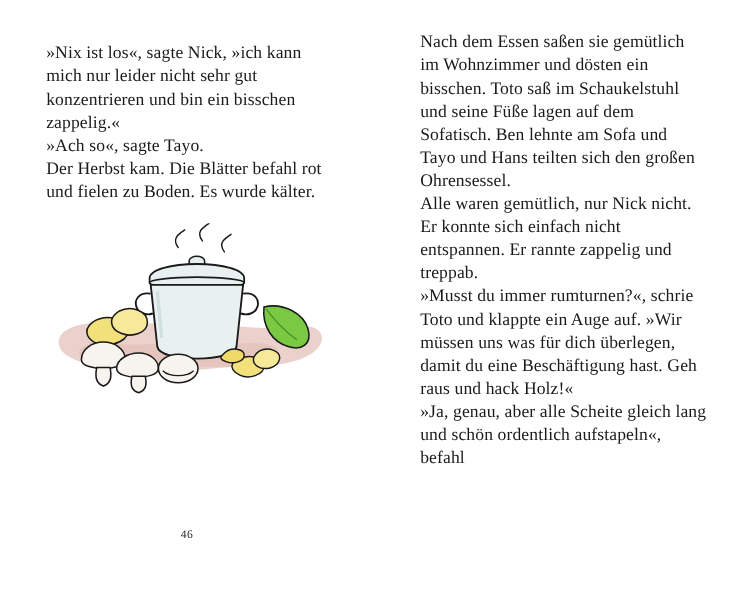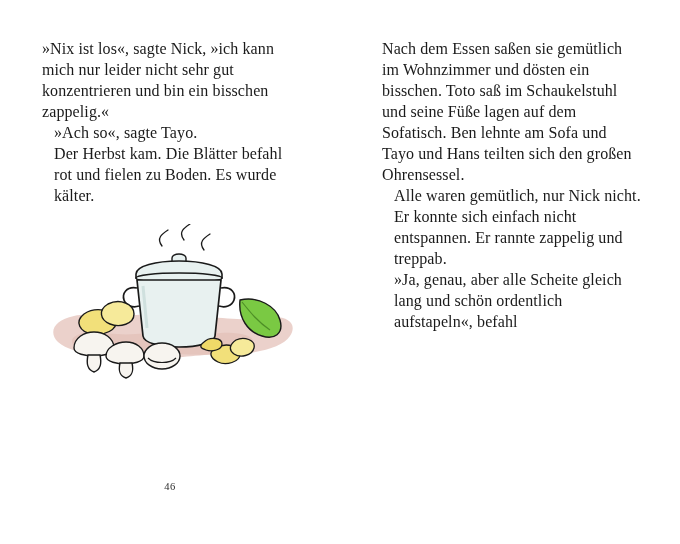"Nach dem Essen saßen sie" .page-right { padding: 38px 38px 0 42px -> 28px 38px 0 42px }
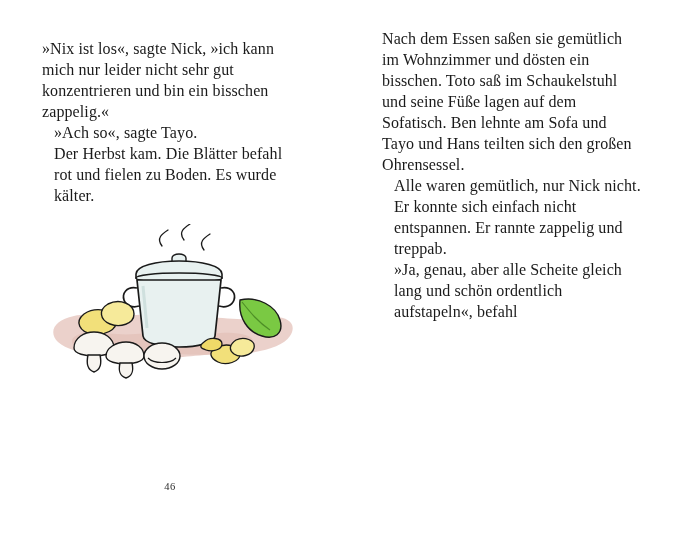"»Ach so«, sagte Tayo." .para + .para { margin-left: 12px -> none }
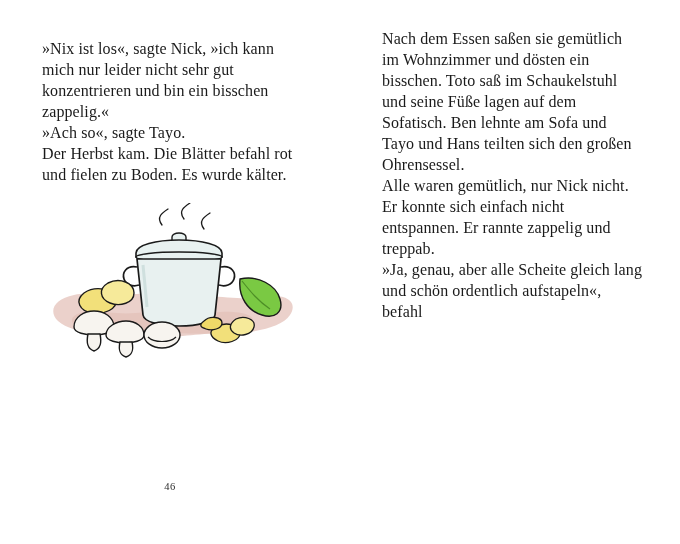"»Musst du immer rumturnen?«, schrie" p.para { html: none -> <p>»Musst du immer rumturnen?«, schrie Toto und klappte ein Auge auf. »Wir müssen uns was für dich überlegen, damit du eine Beschäftigung hast. Geh raus und hack Holz!«</p> }
